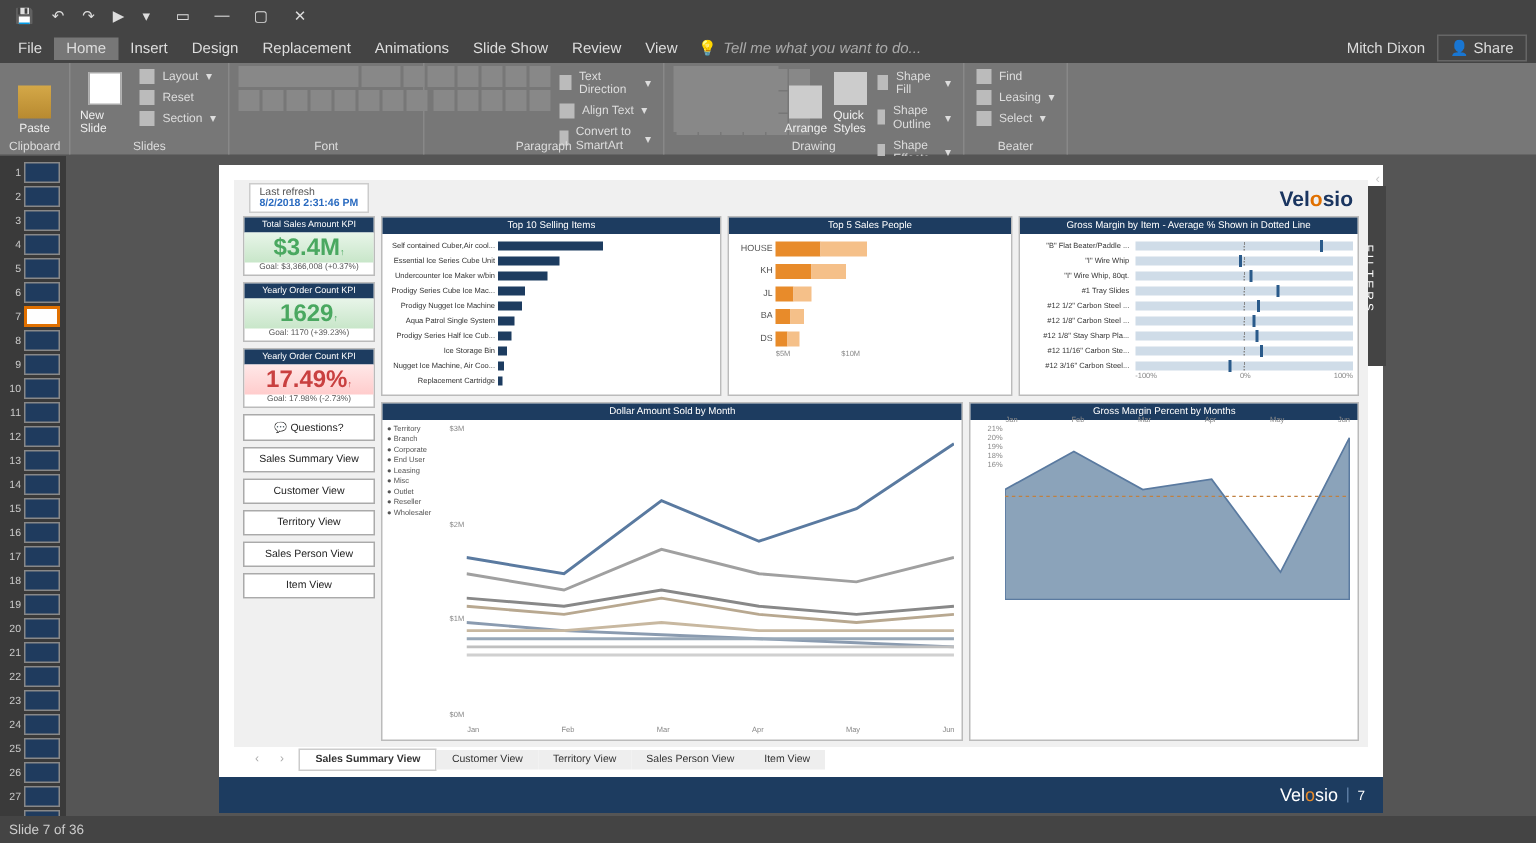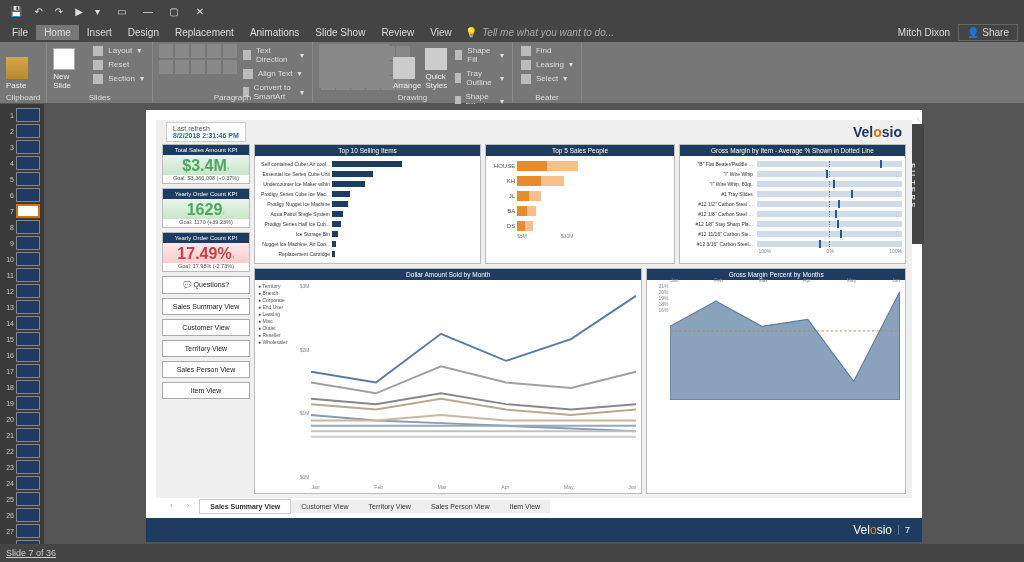"New Slide" .bigbtn { align-items: flex-start -> center }
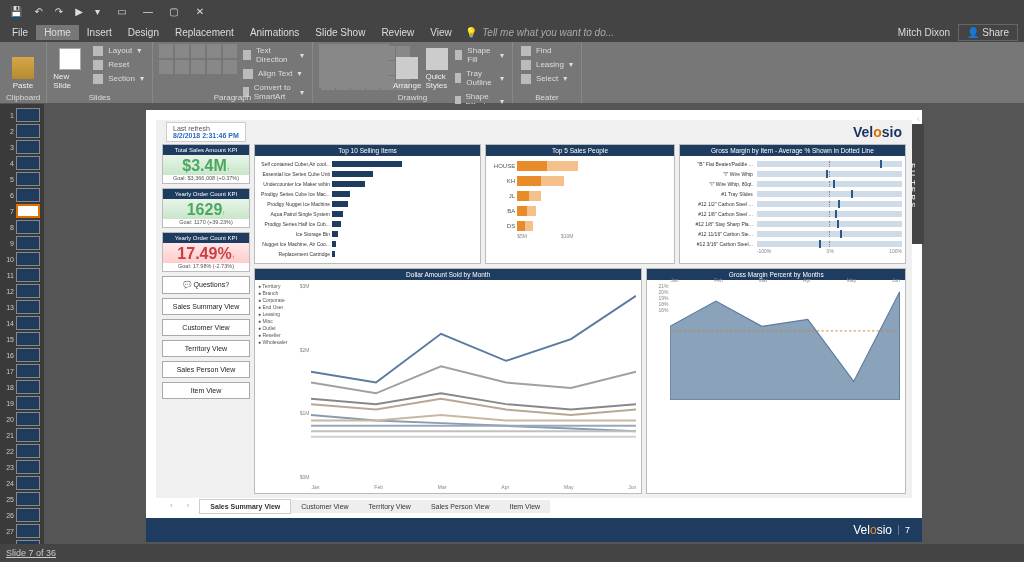"Tray Outline" span { text: Tray -> Shape }
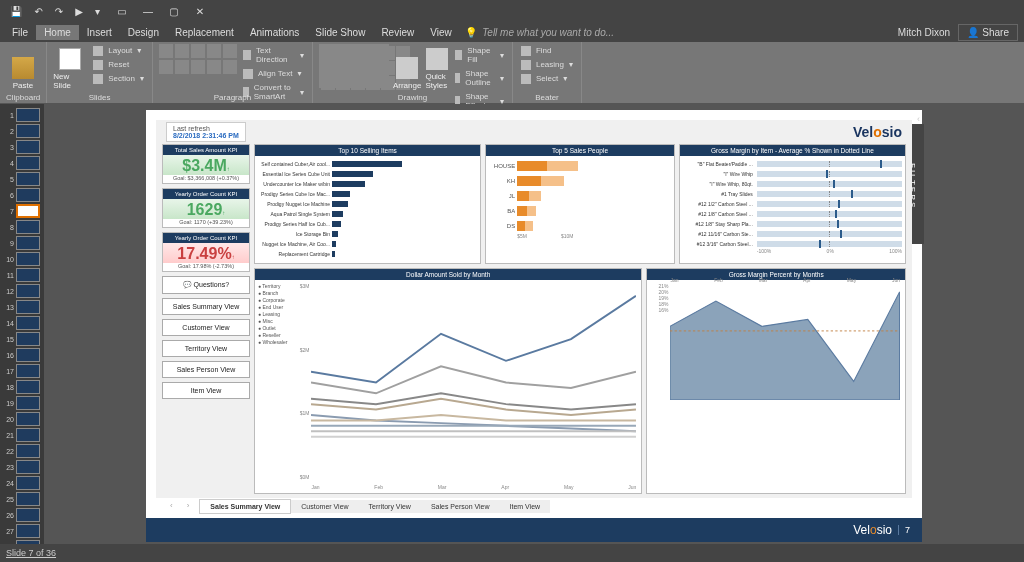"Font" div.group { html: none -> <div> <div> <div> <div> <div></div> <div></div> <span></span> <span></span> </div> <div> <span></span> <span></span> <span></span> <span></span> <span></span> <span></span> <span></span> <span></span> </div> </div> </div> <div>Font</div> </div> }
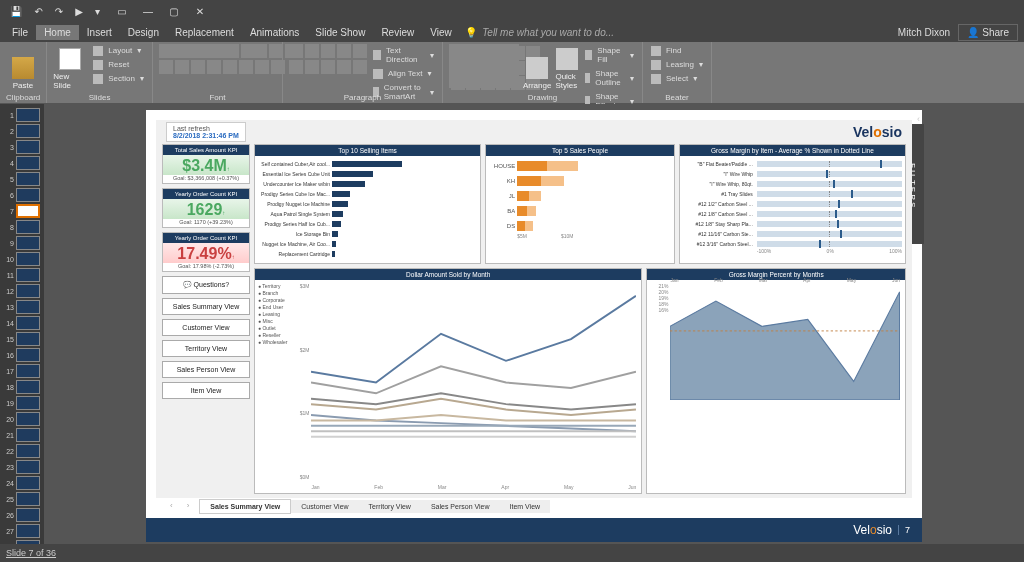"Slide 7 of 36" .statusbar { text-decoration: underline -> none }
